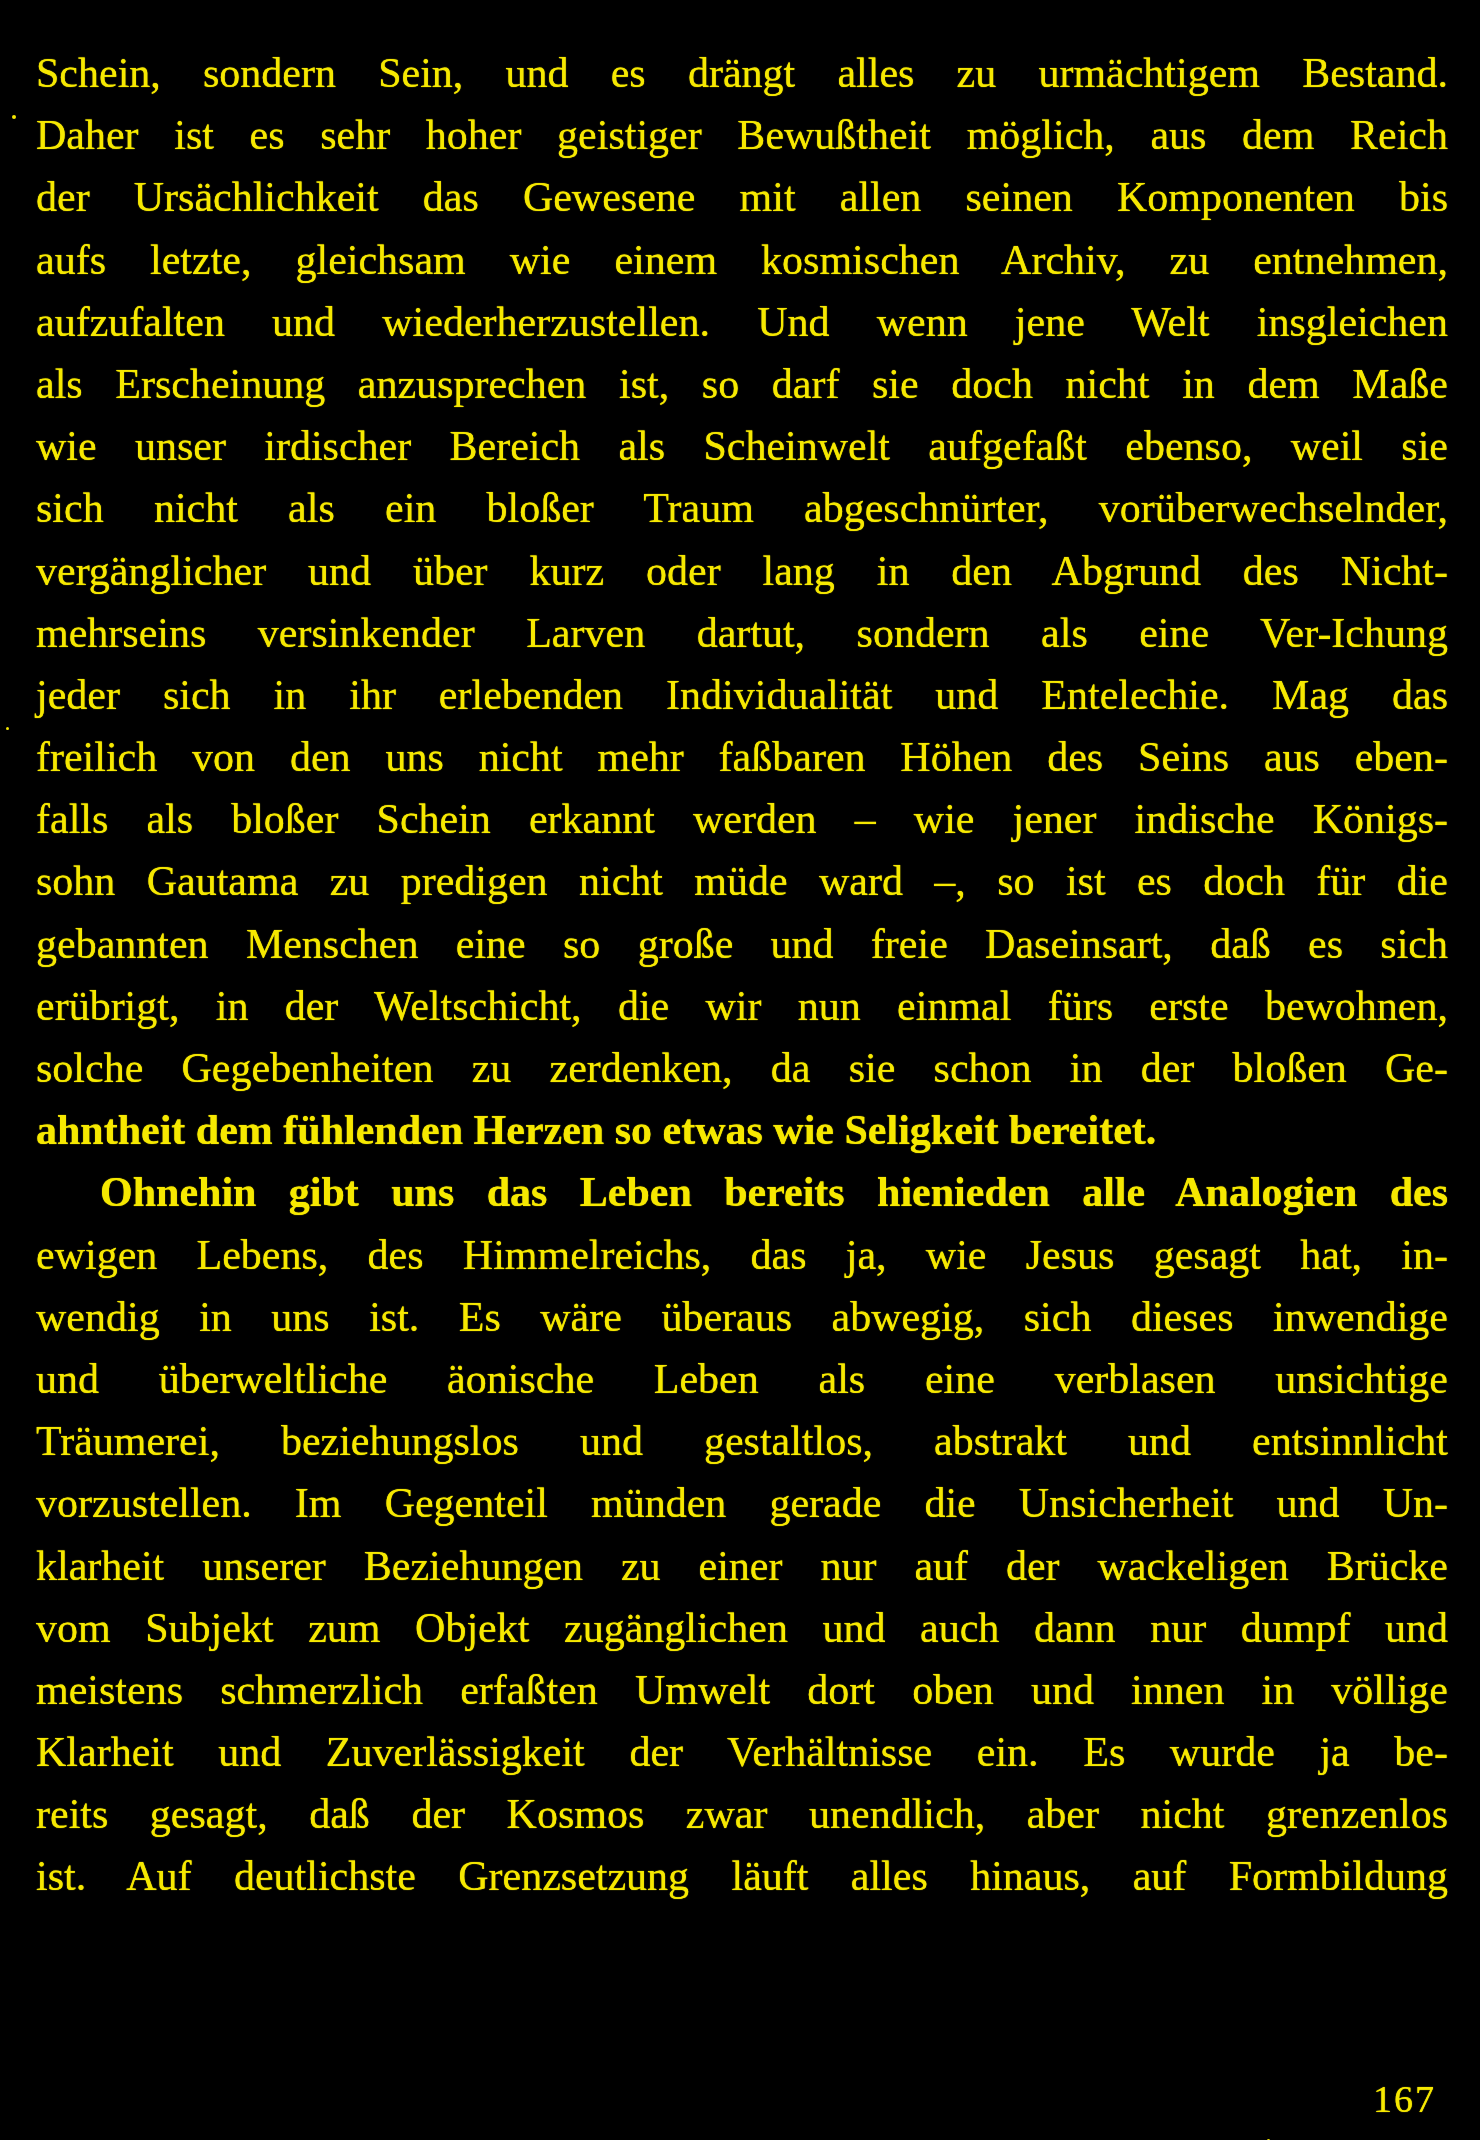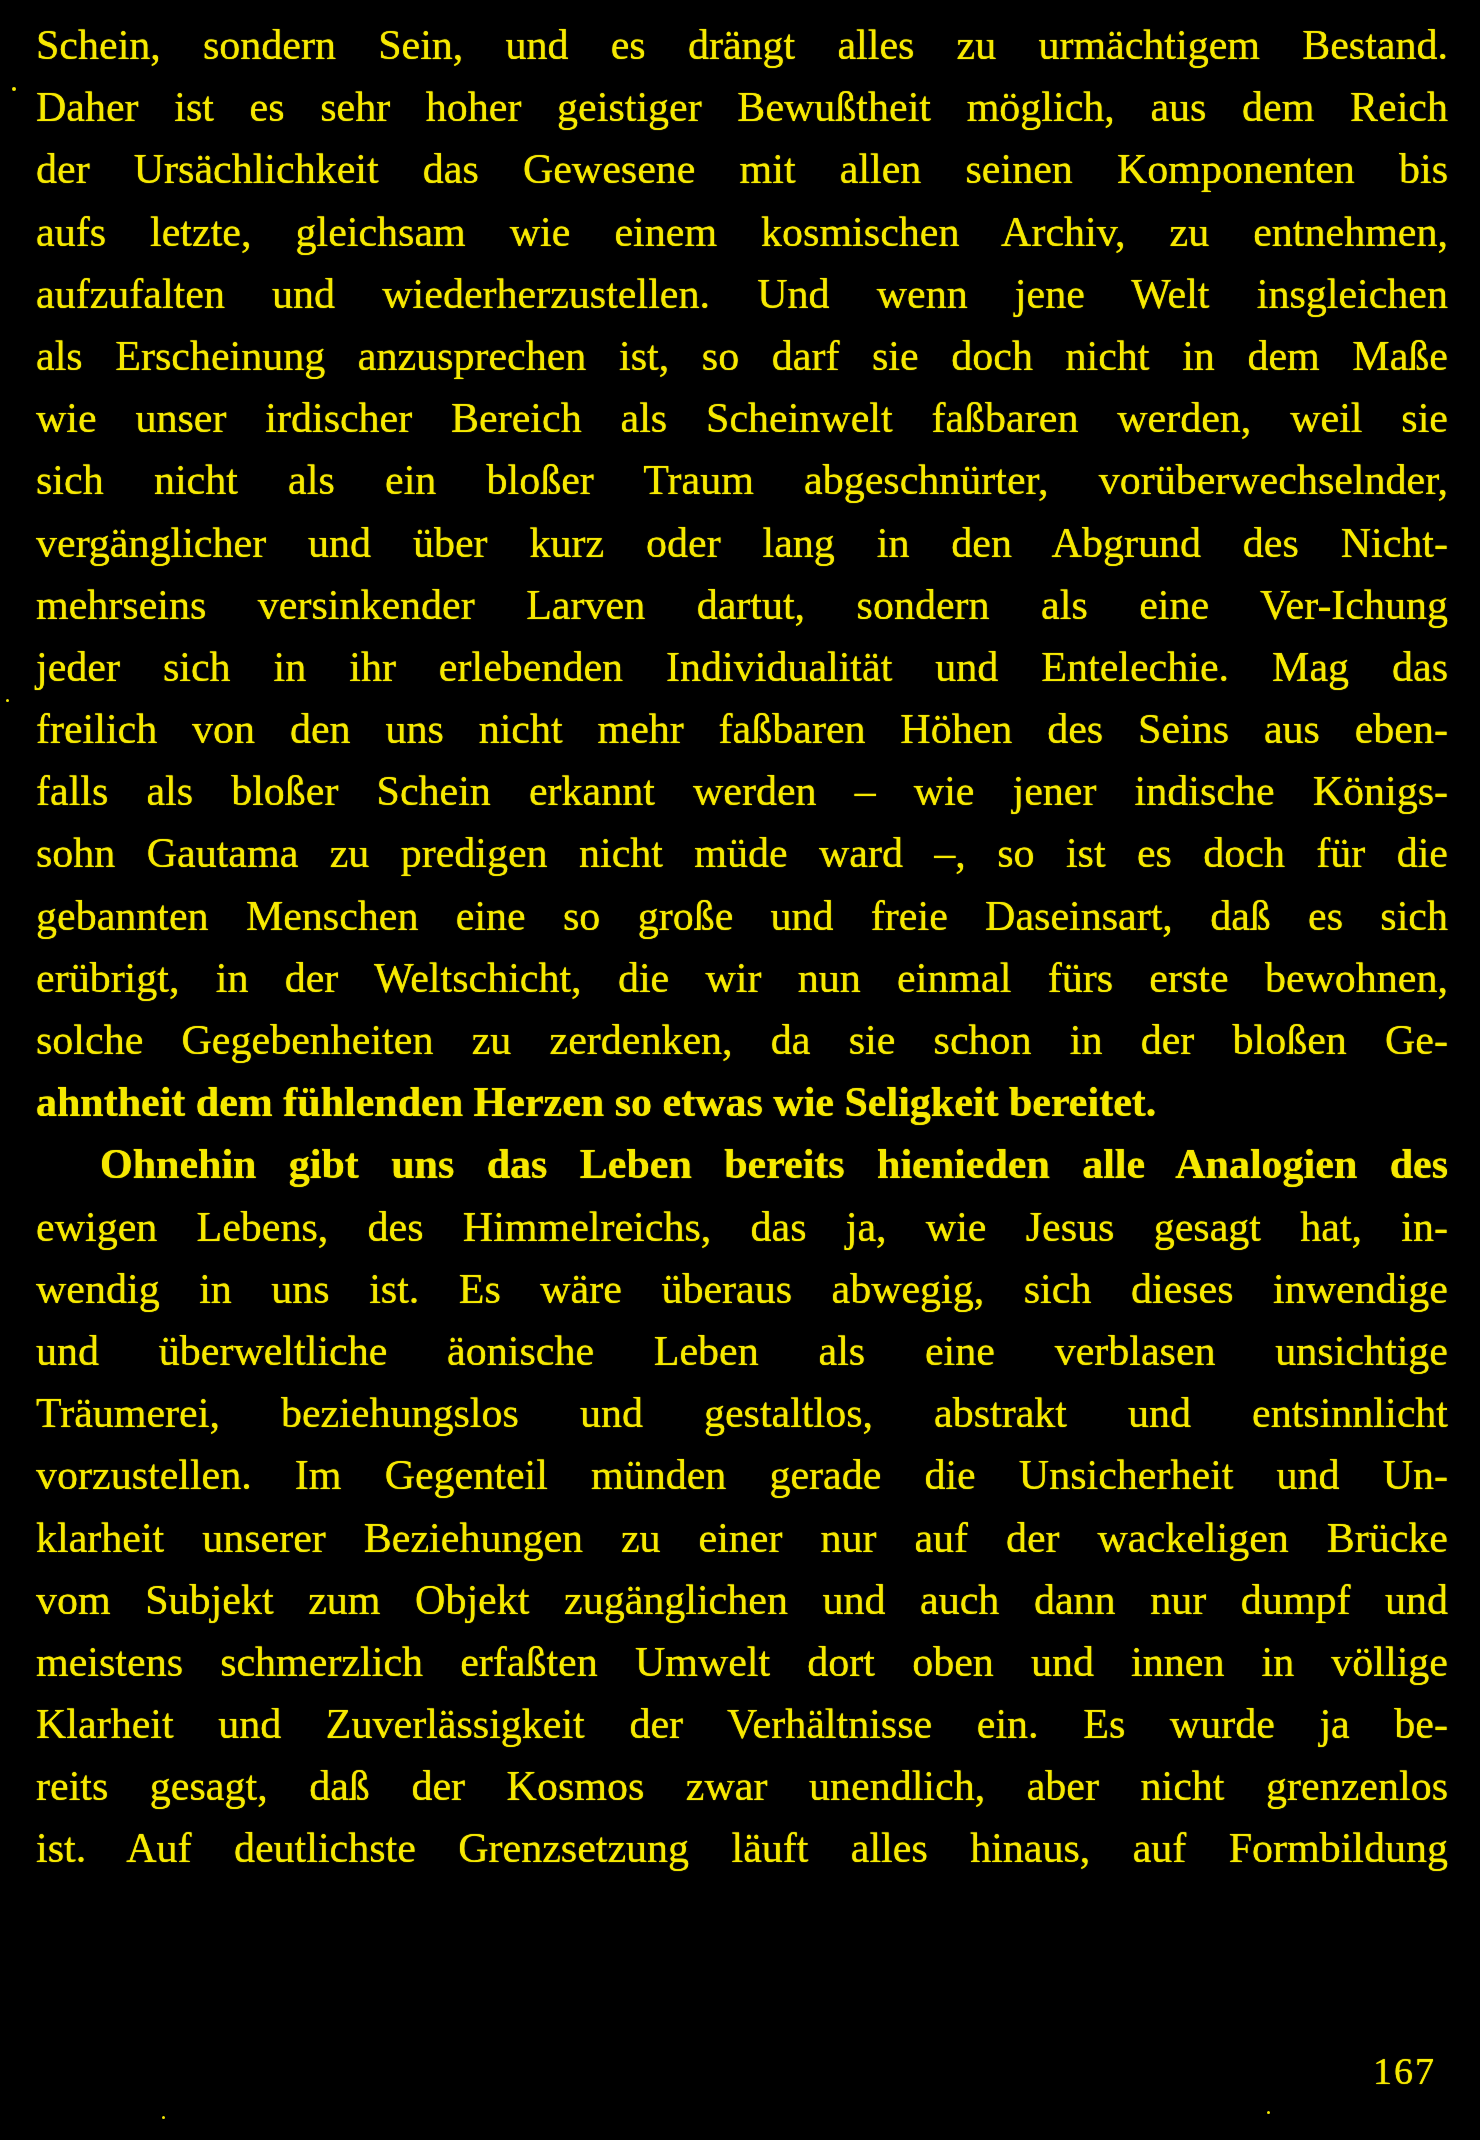"Schein, sondern Sein, und es" .page { margin-top: none -> 28px }
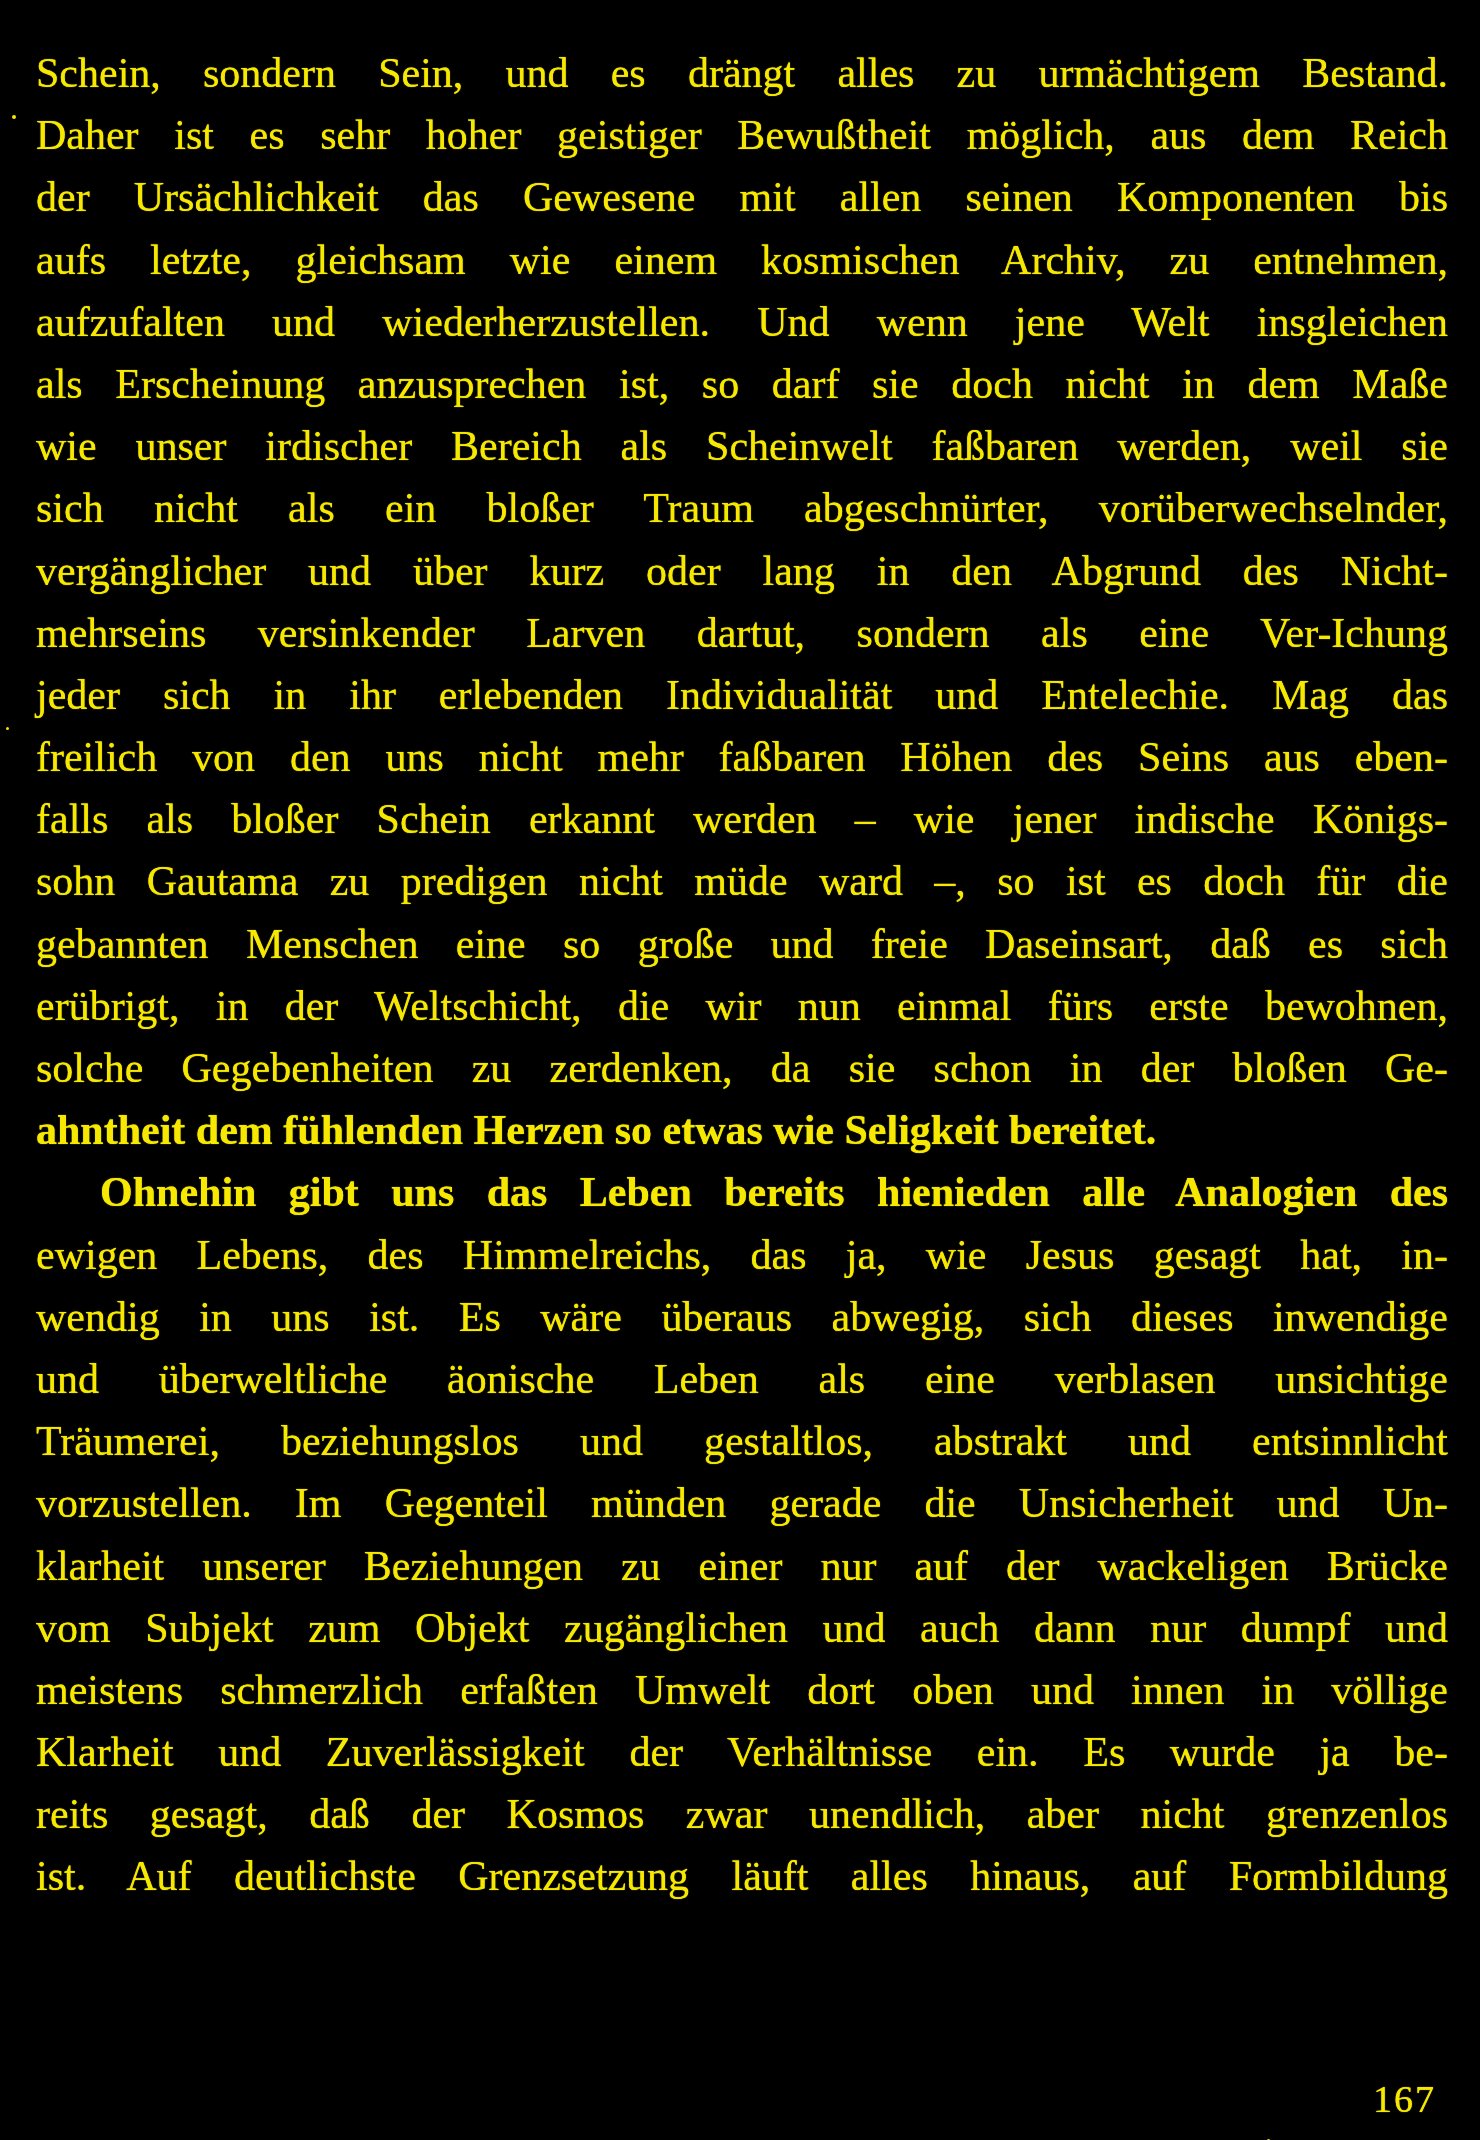"wie unser irdischer Bereich als" div.line { text: faßbaren werden -> aufgefaßt ebenso }
